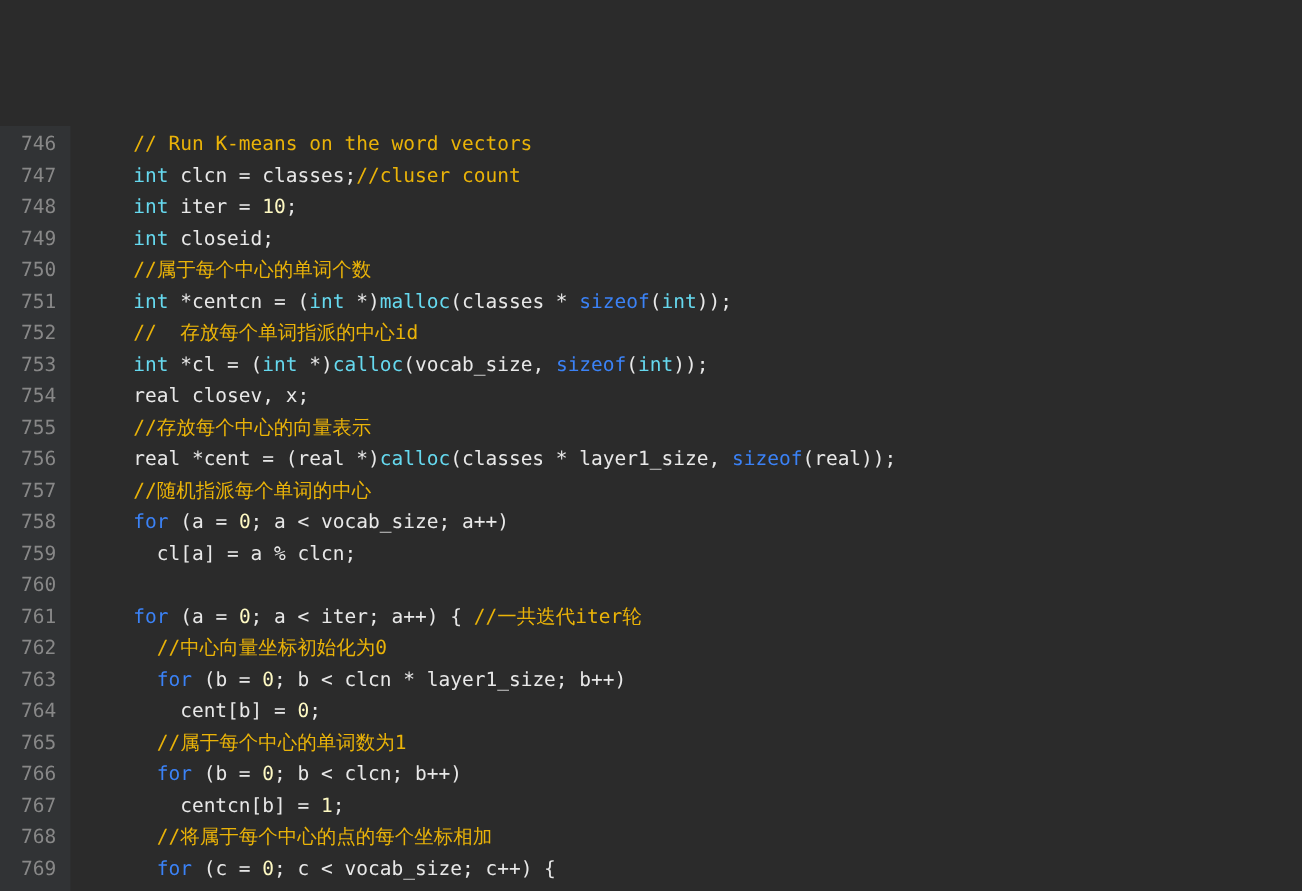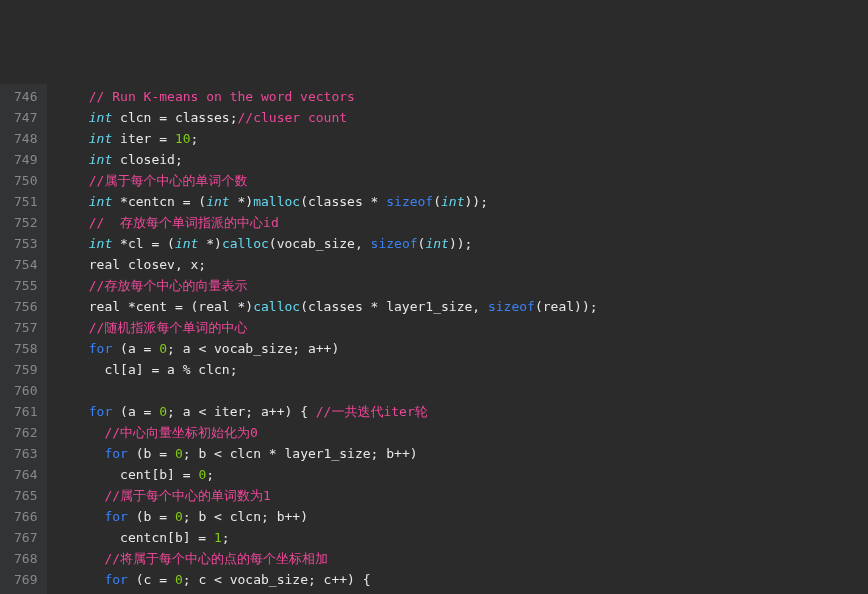"// Run K-means on the" .c { color: #ec4899 -> #eab308 }
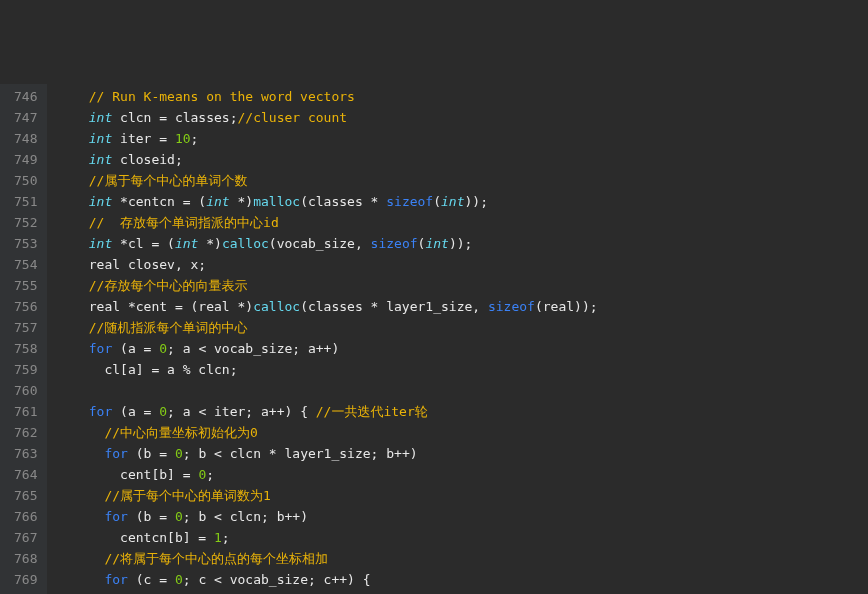"int" .ty { font-style: italic -> none }
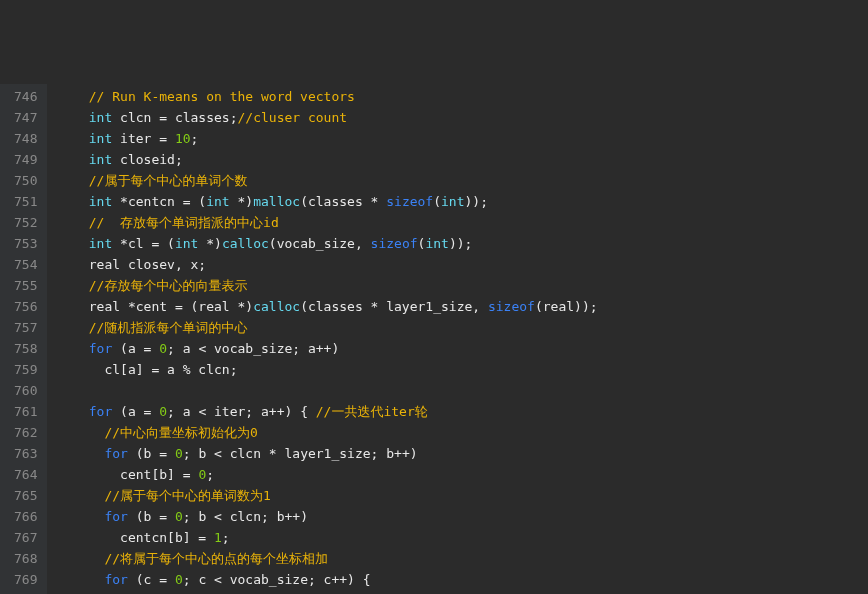"10" .nu { color: #84cc16 -> #fef9c3 }
